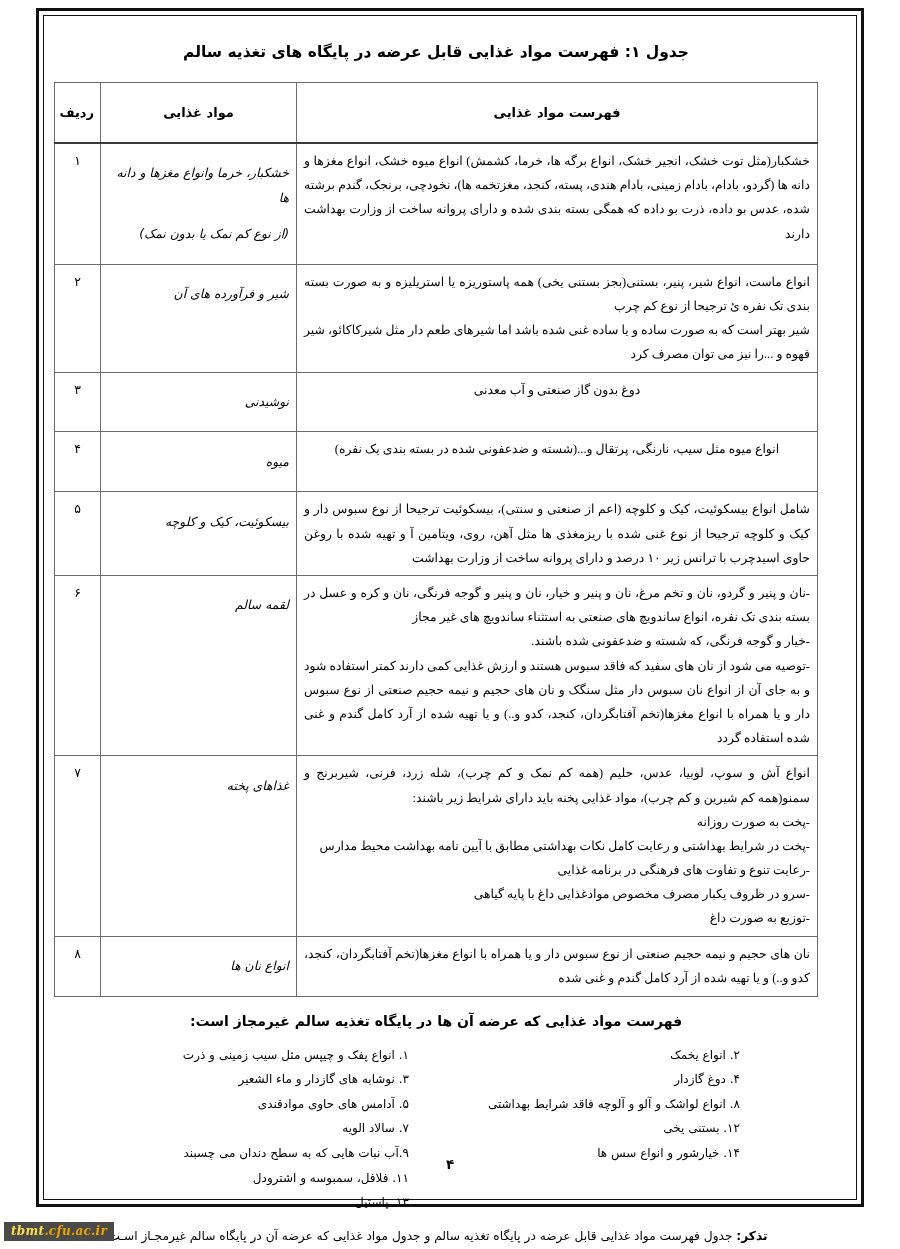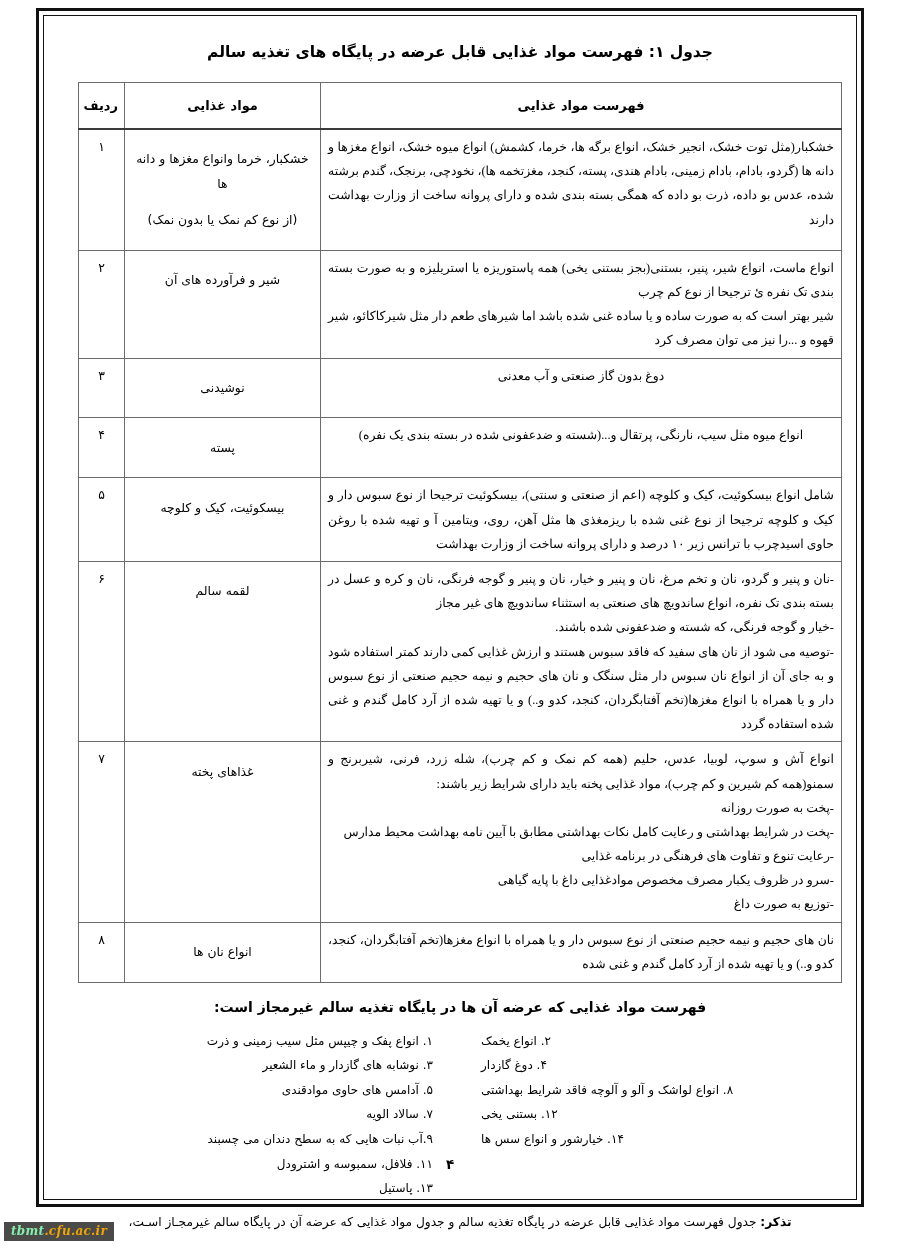"جدول ۱: فهرست مواد غذایی" #page-body { left: 34px -> 10px }
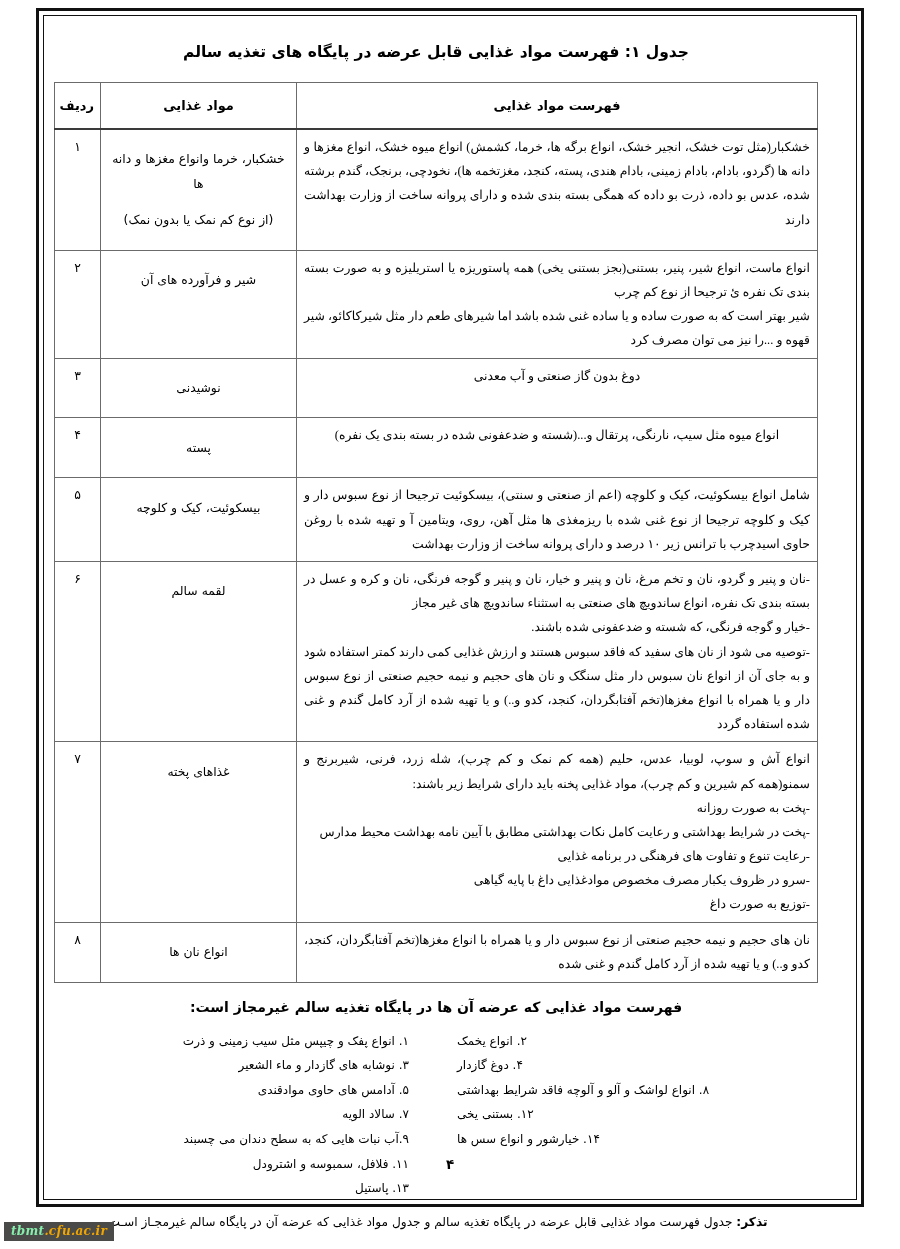"ردیف" table.food-table thead th { padding: 10px 6px -> 17px 6px }
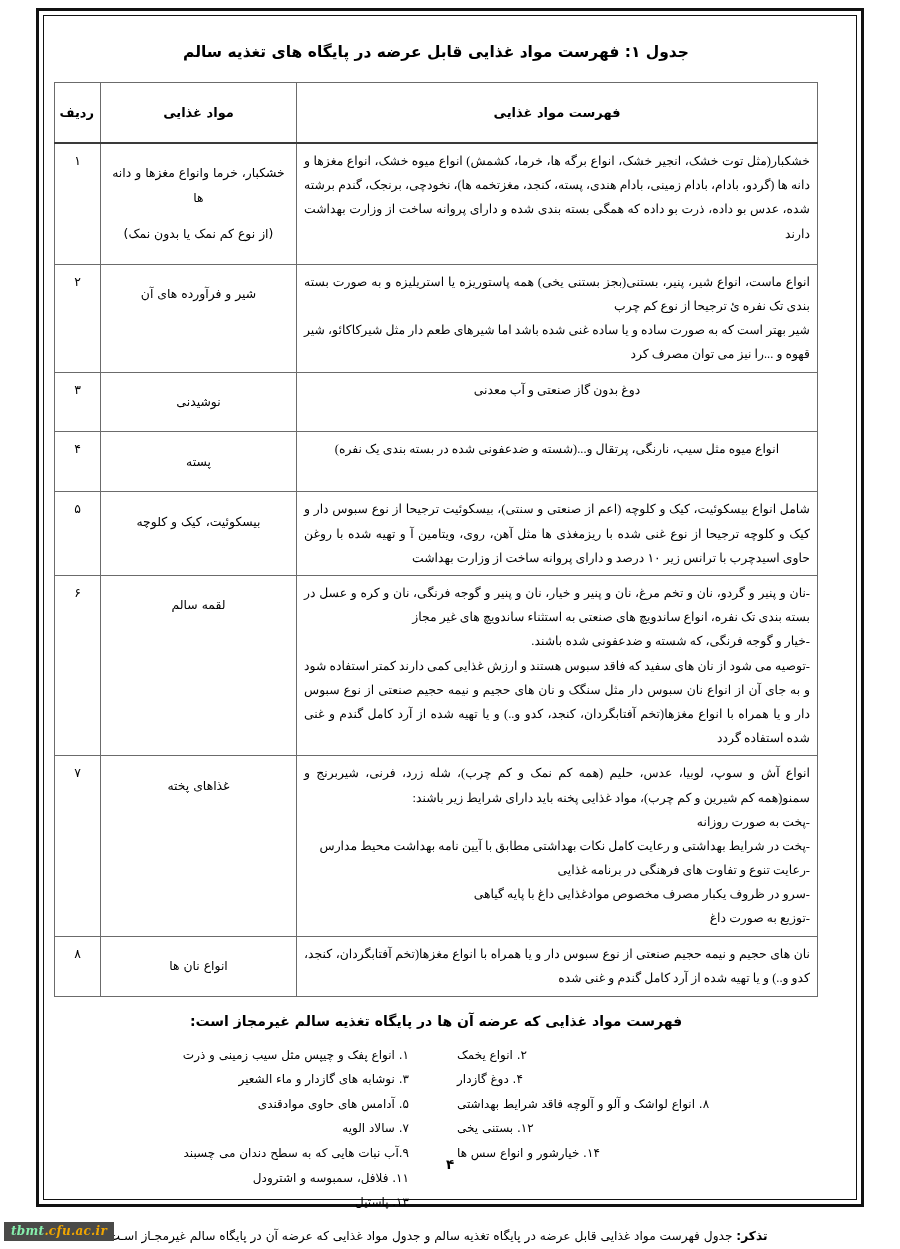"خشکبار، خرما وانواع مغزها و" td.cell-cat { font-style: none -> italic; text-align: center -> none }
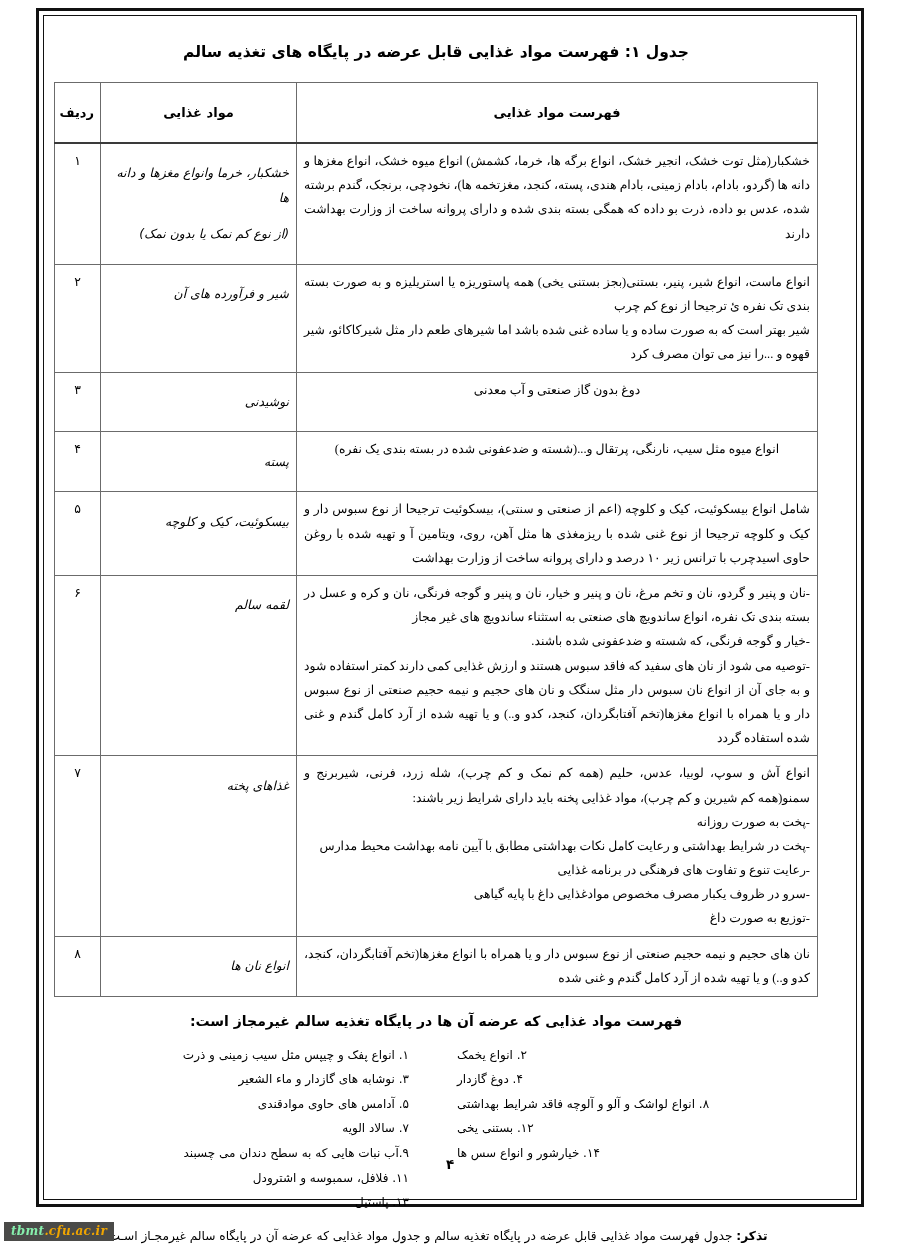"پسته" p { text: پسته -> میوه }
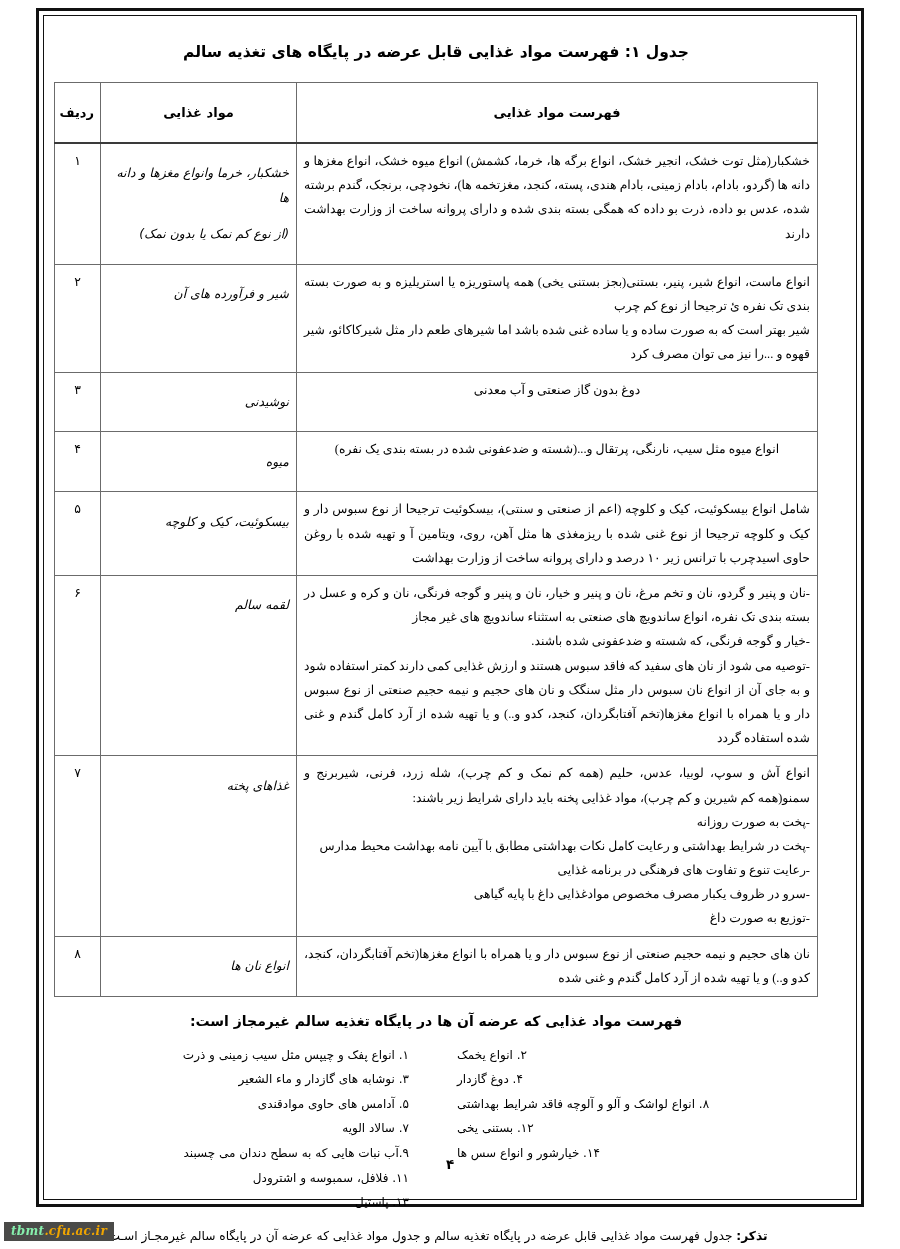"۲. انواع یخمک" .banned-col.col-left { text-align: left -> right }
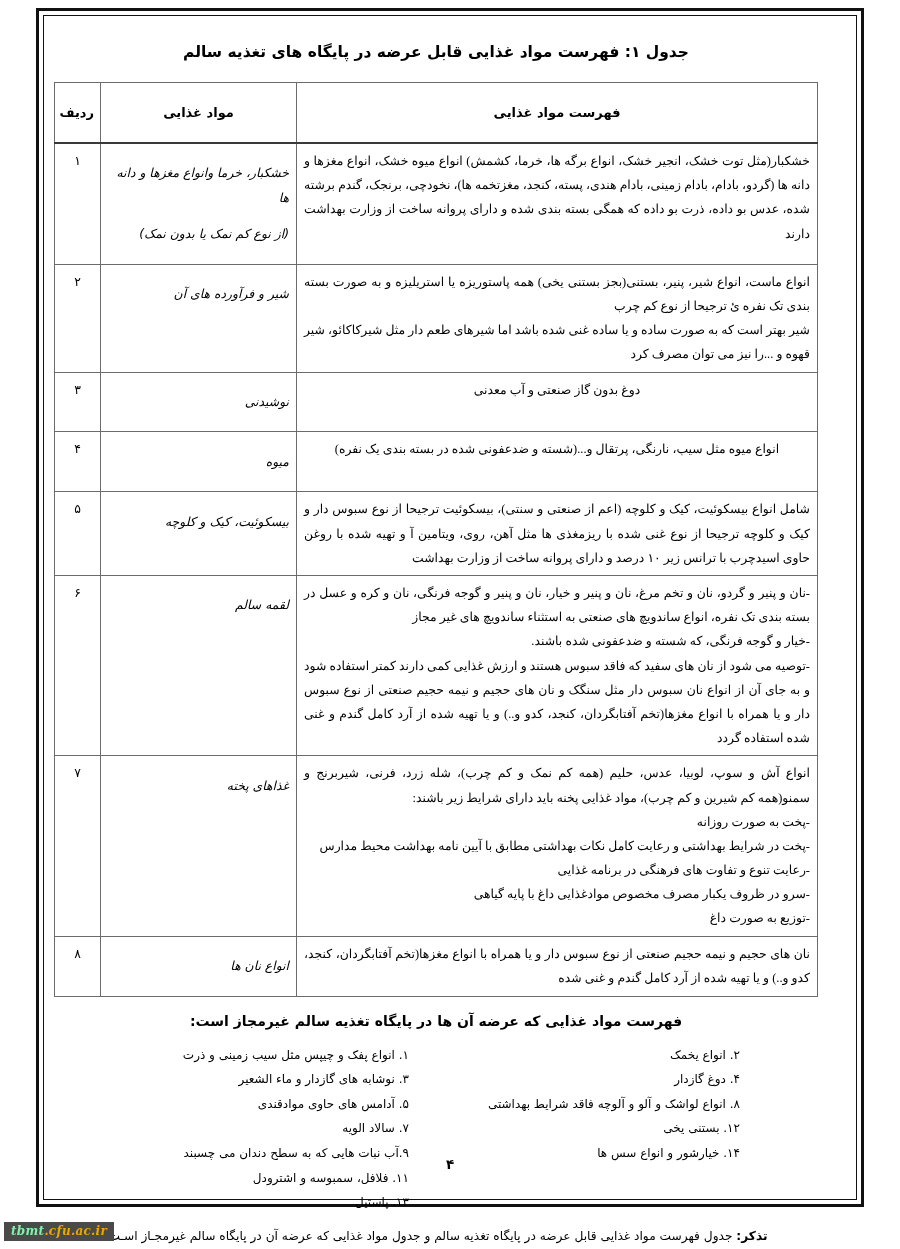"tbmt" #watermark .wm-white { color: #86efac -> #fde047 }
